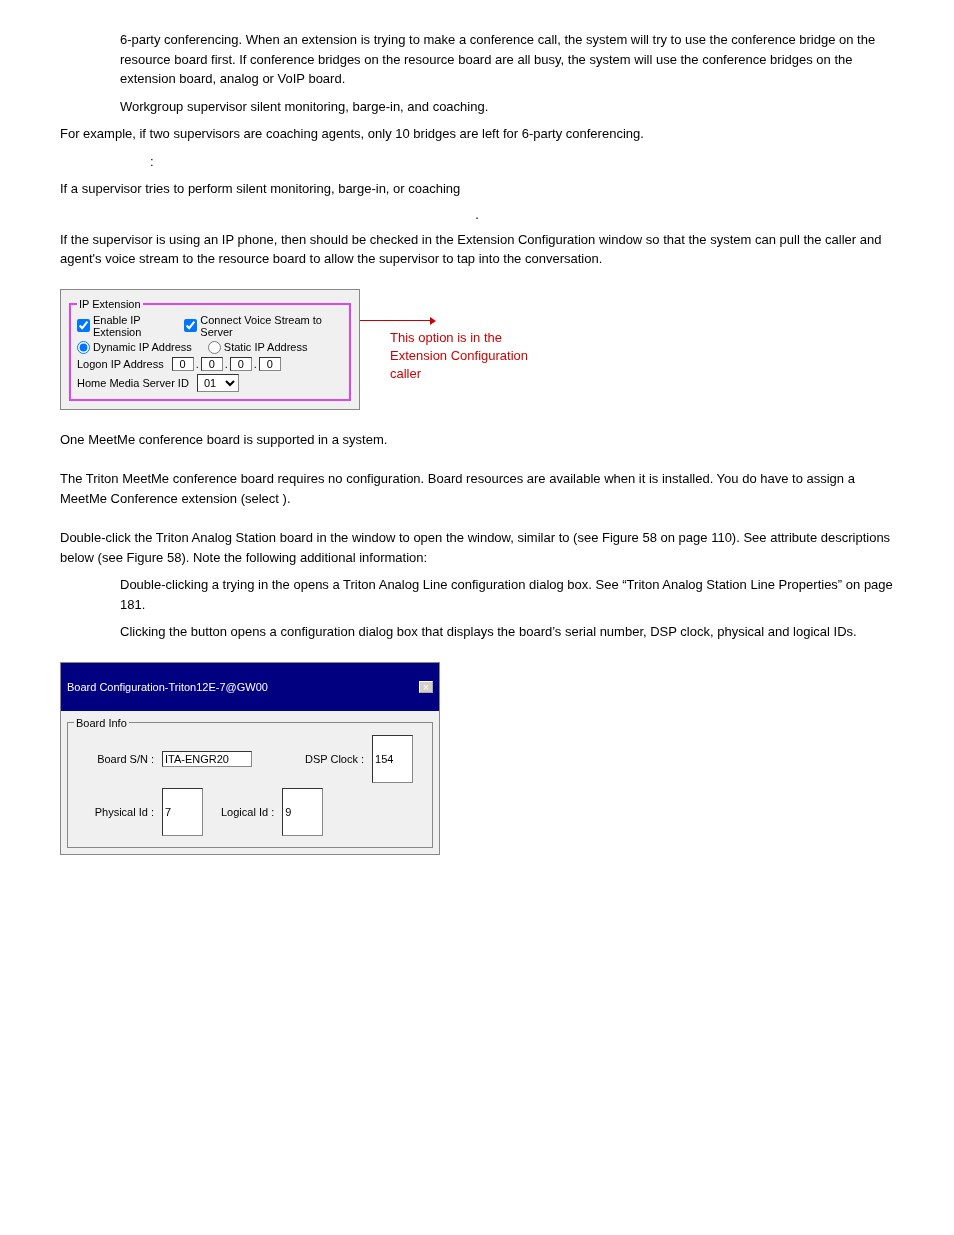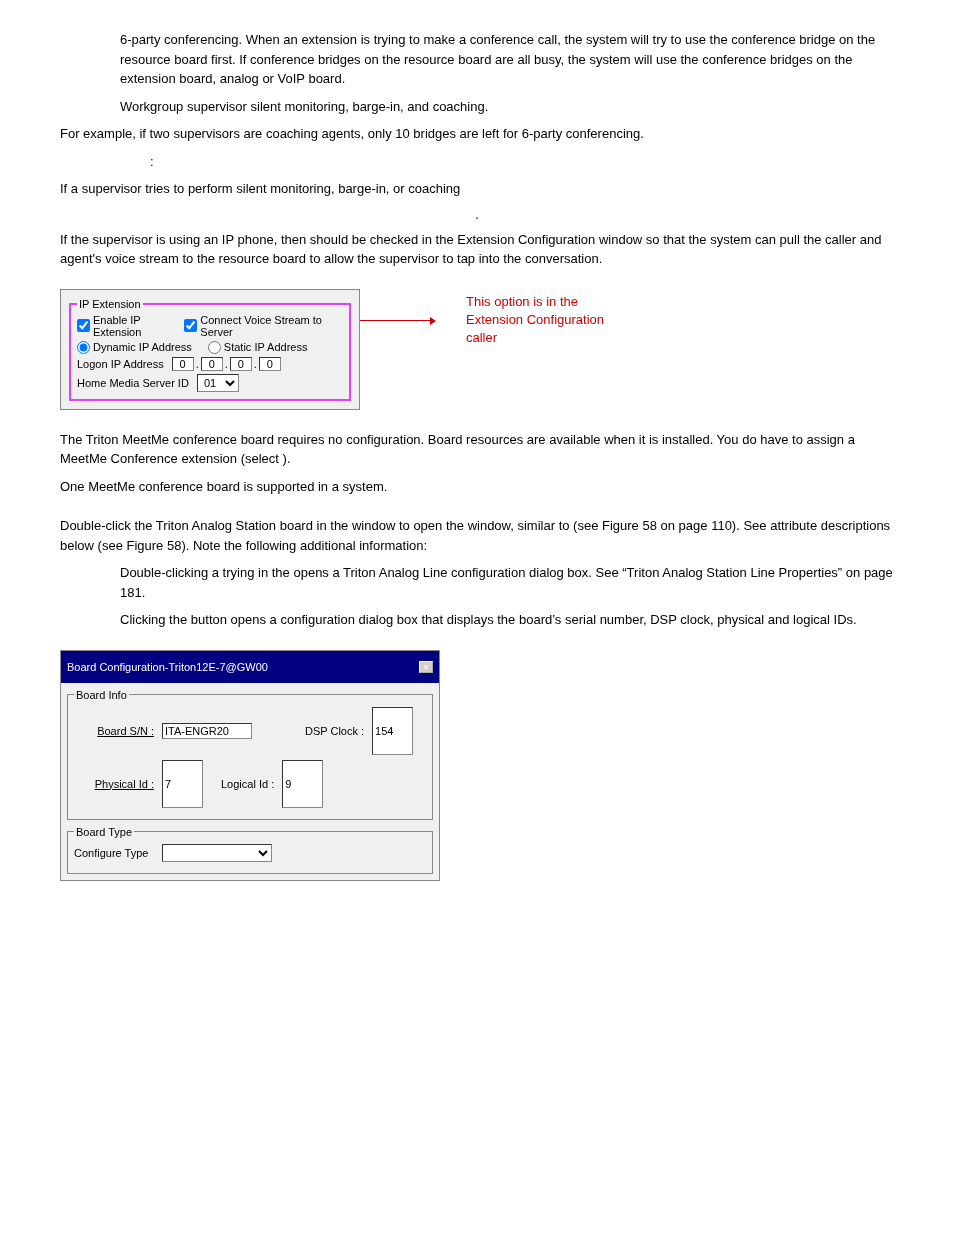"This option is in the" div { flex-direction: none -> column }
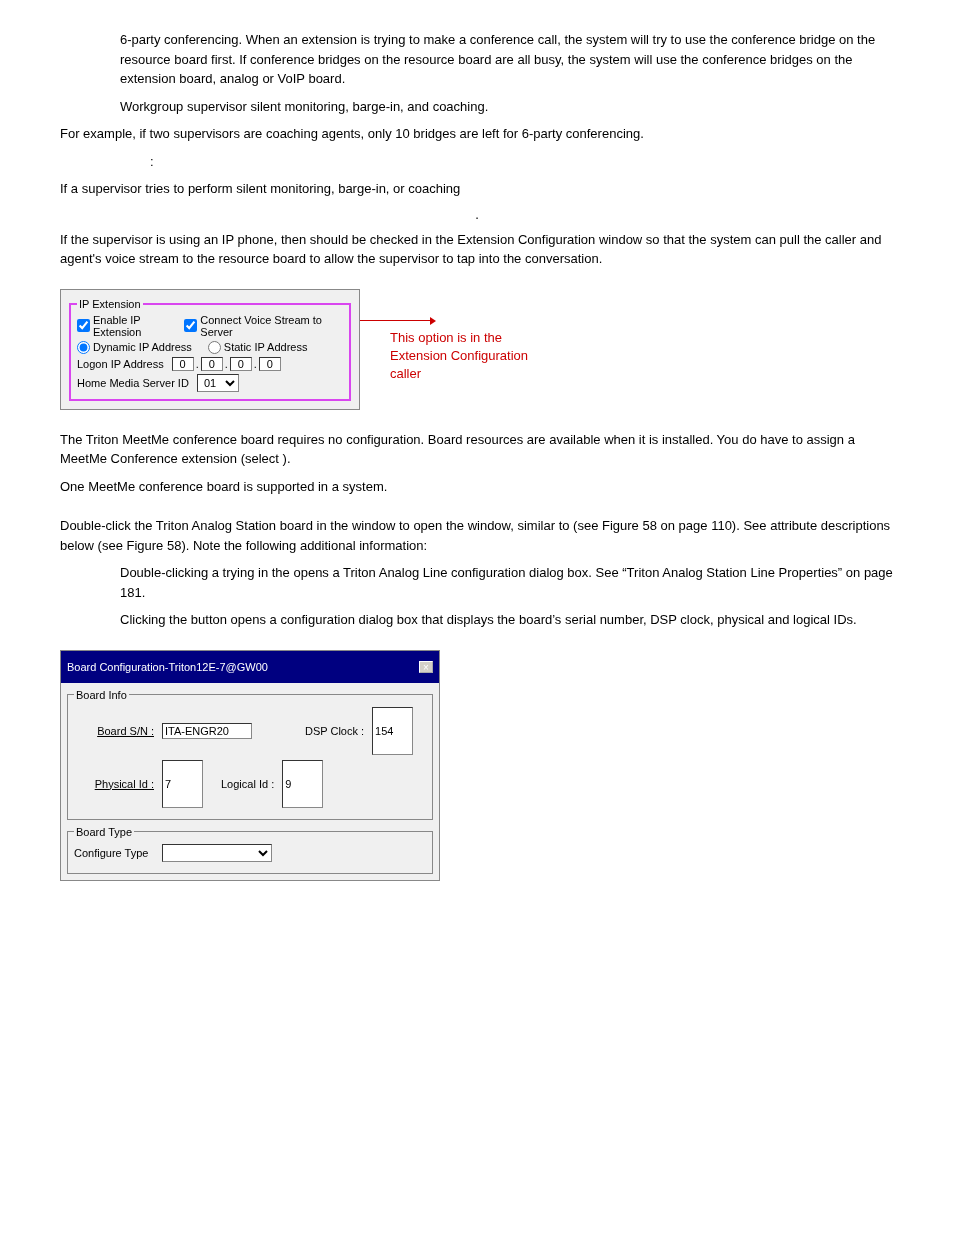"The Triton MeetMe conference board" div.para { order: before "One MeetMe conference board is" -> after "One MeetMe conference board is" }
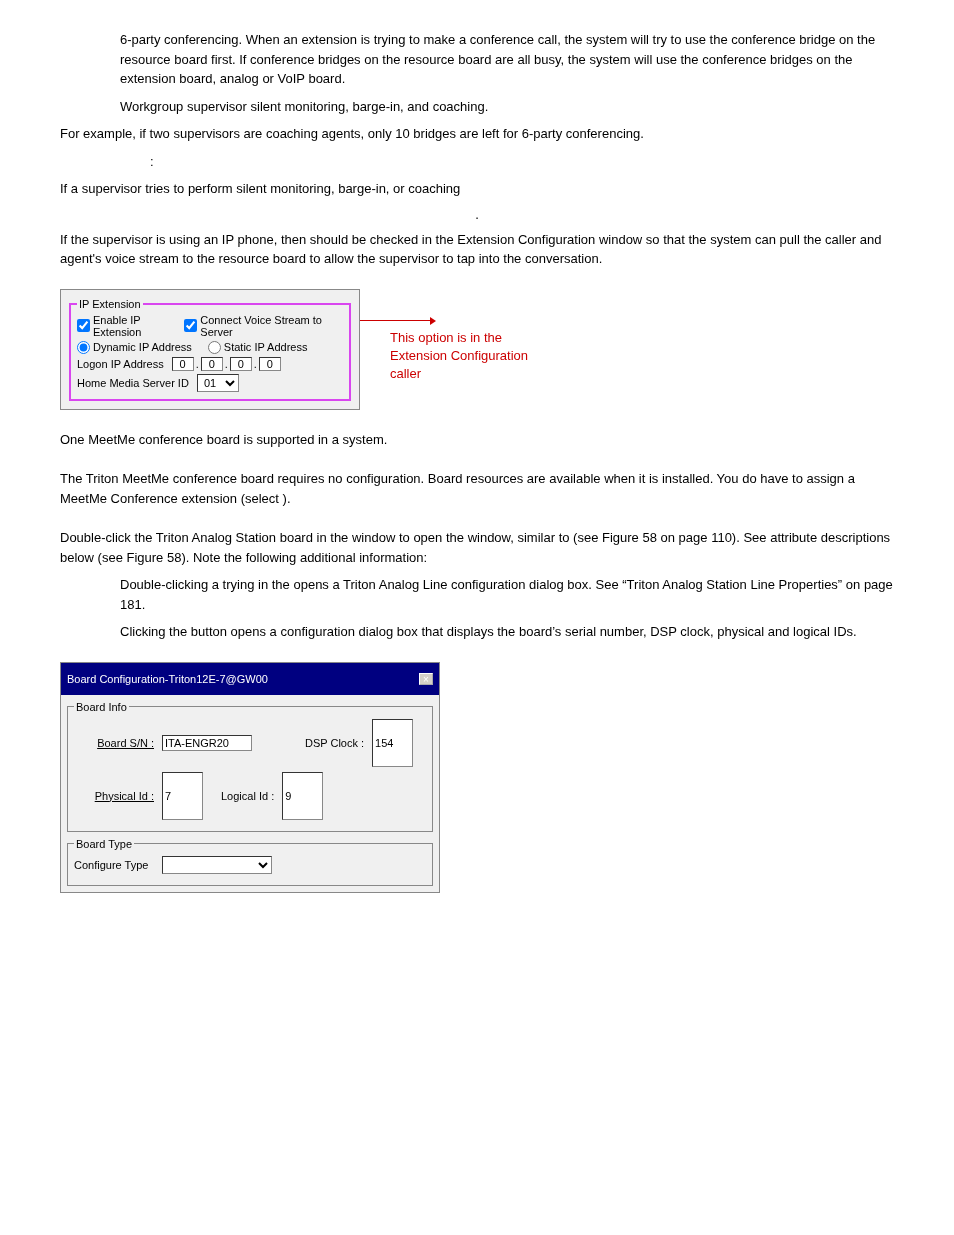"Board Configuration-Triton12E-7@GW00" .board-title-bar { padding: 10px 6px -> 18px 6px }
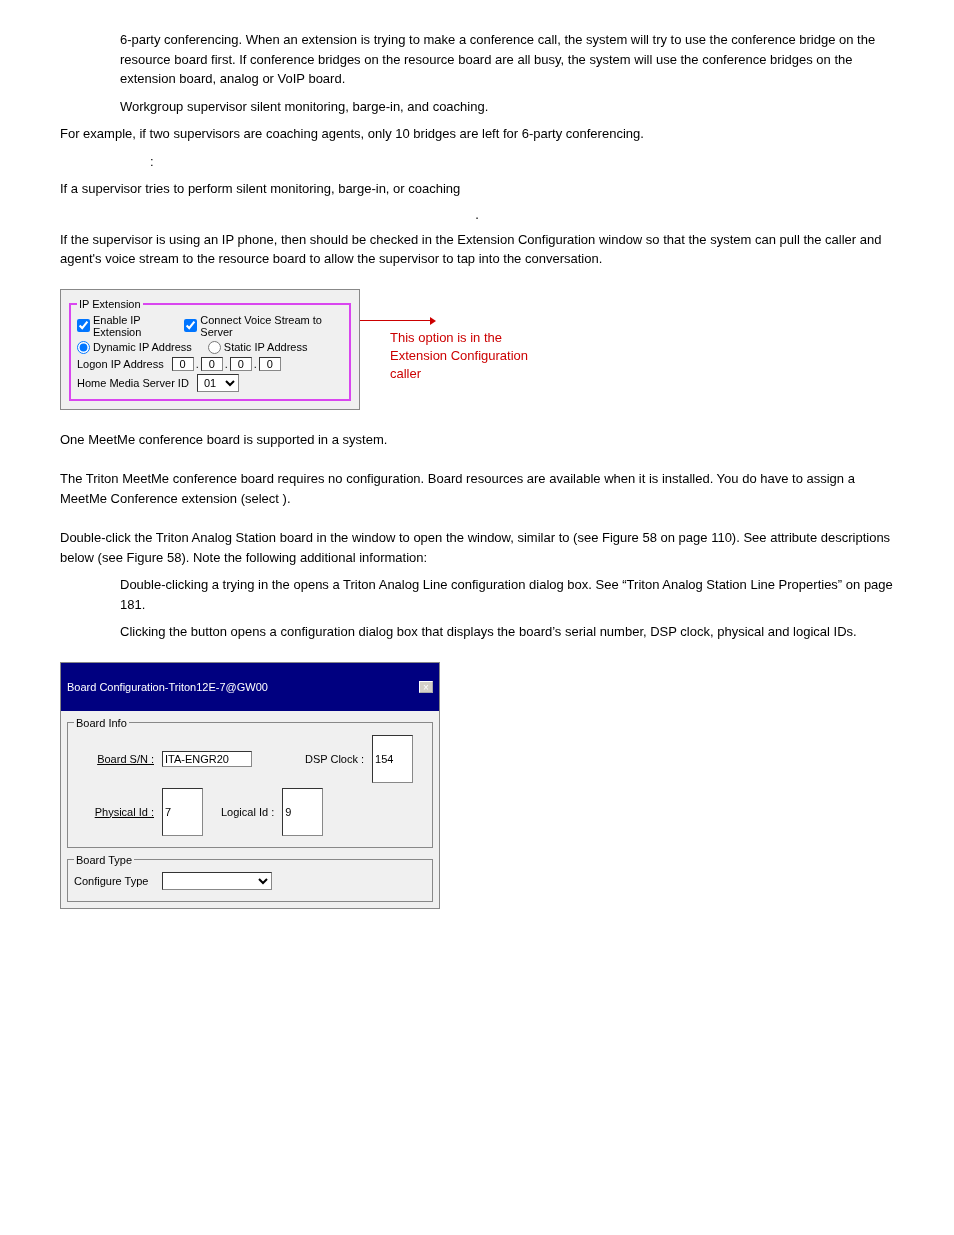"Board S/N :" .board-label { text-decoration: underline -> none }
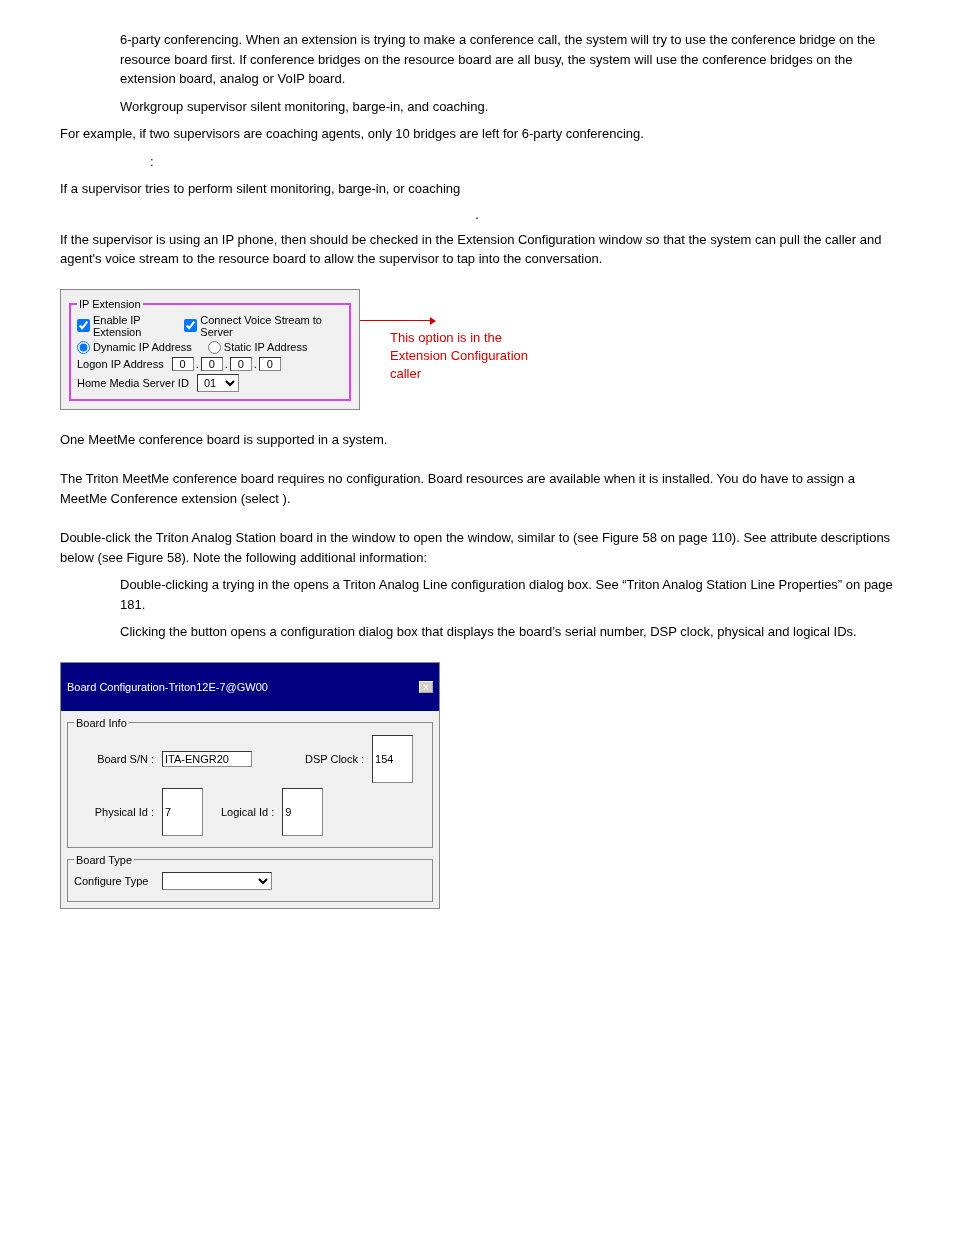"Board Type" fieldset.board-group { html: <fieldset> <legend>Board Type</legend> <div> <span>Configure Type</span> <select> <option></option> </select> </div> </fieldset> -> none }
